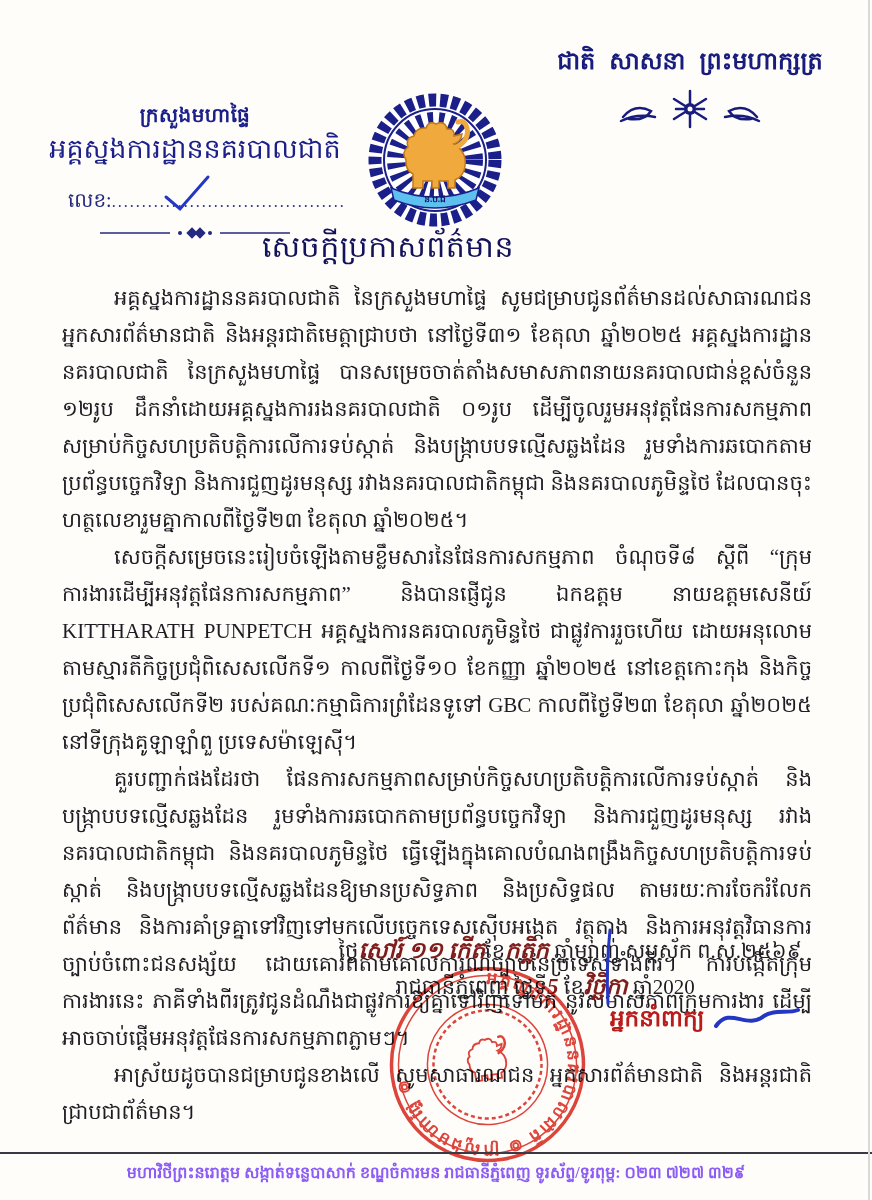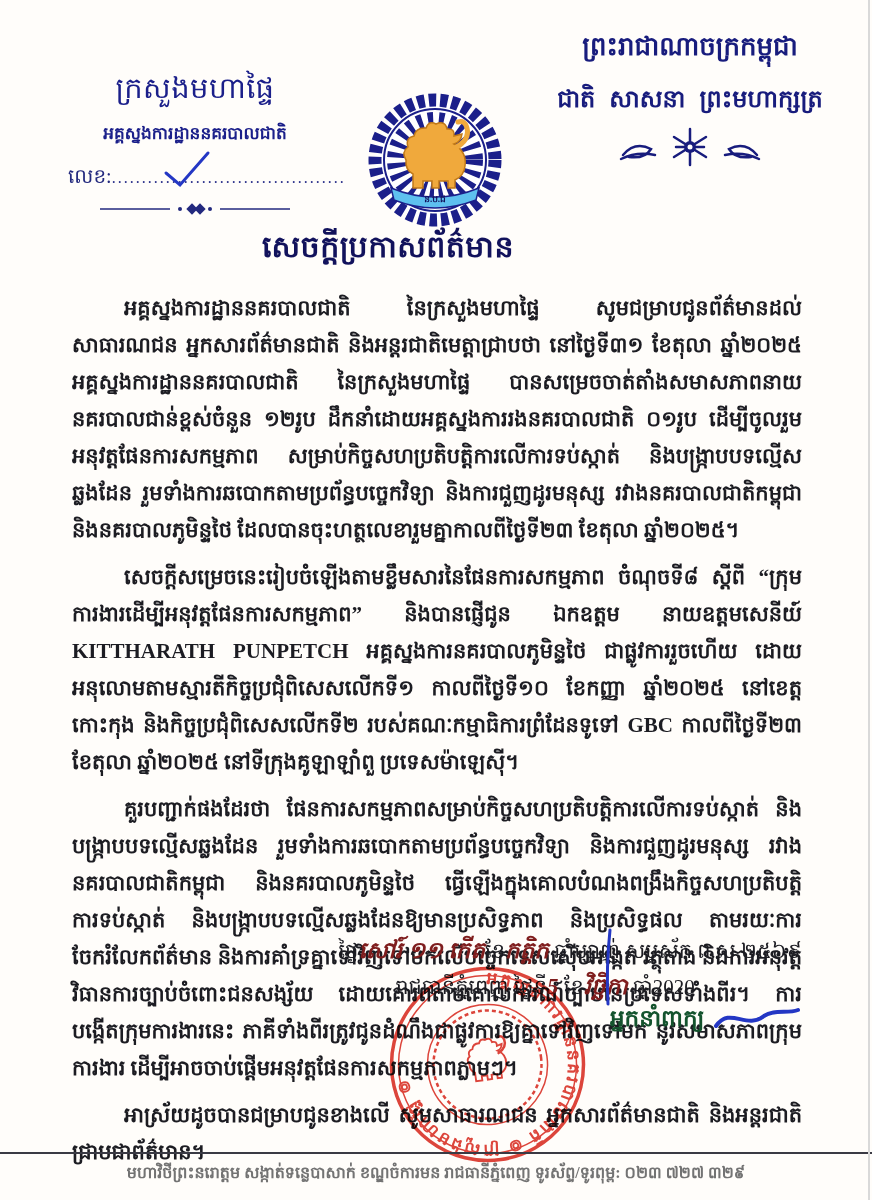"ព្រះរាជាណាចក្រកម្ពុជា" div.l1 { html: <div>ព្រះរាជាណាចក្រកម្ពុជា</div> -> none }
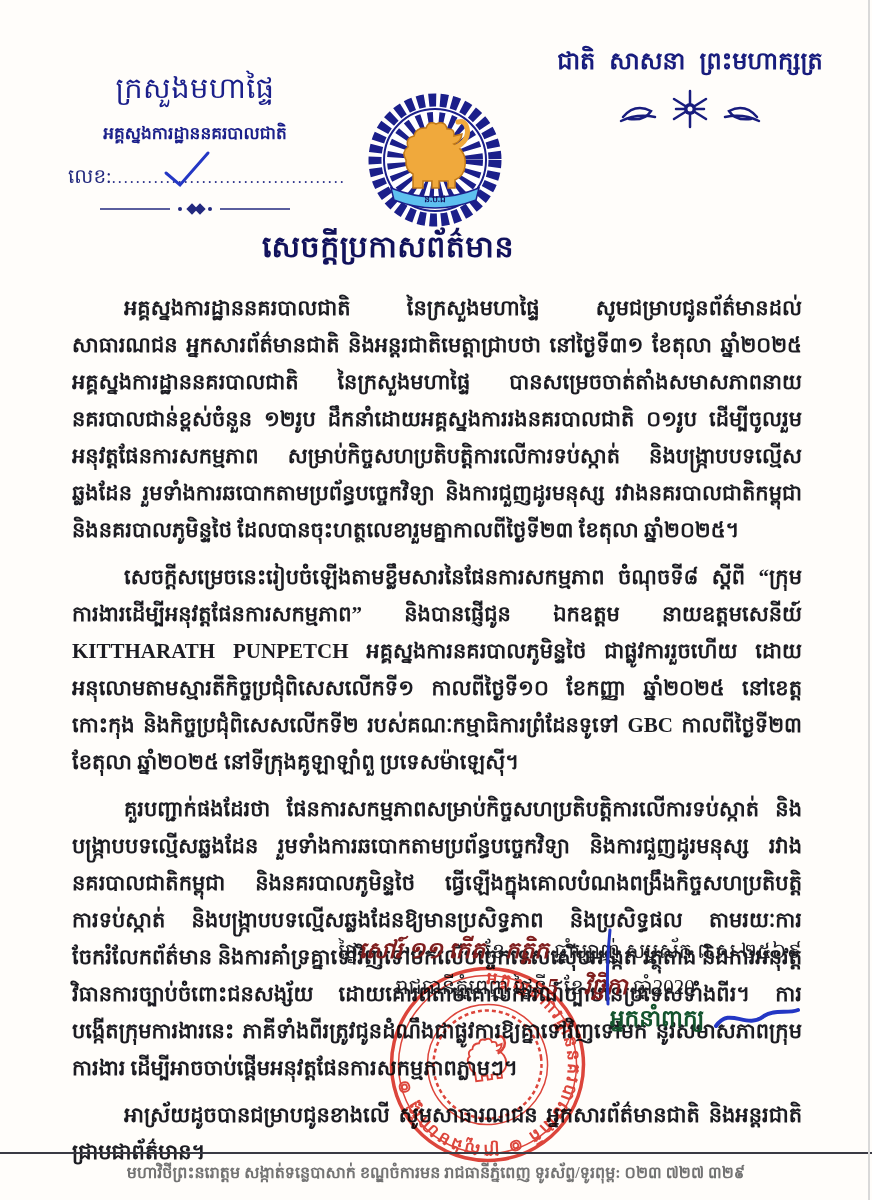"ក្រសួងមហាផ្ទៃ" .lh-left .l1 { font-size: 29px -> 20px; font-weight: normal -> bold; margin-top: none -> 32px }
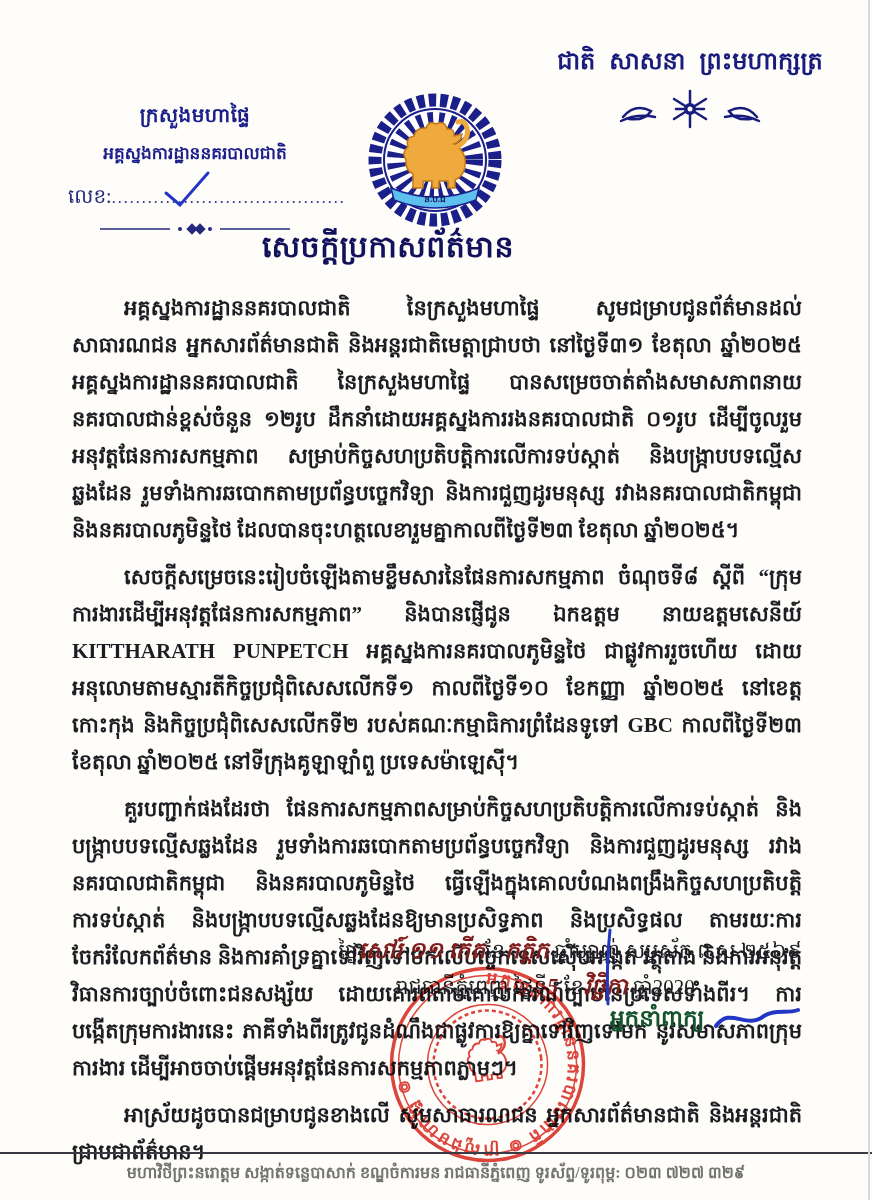"អគ្គស្នងការដ្ឋាននគរបាលជាតិ" .lh-left .l2 { font-size: 17px -> 27px; font-weight: bold -> normal; margin-top: 10px -> none }
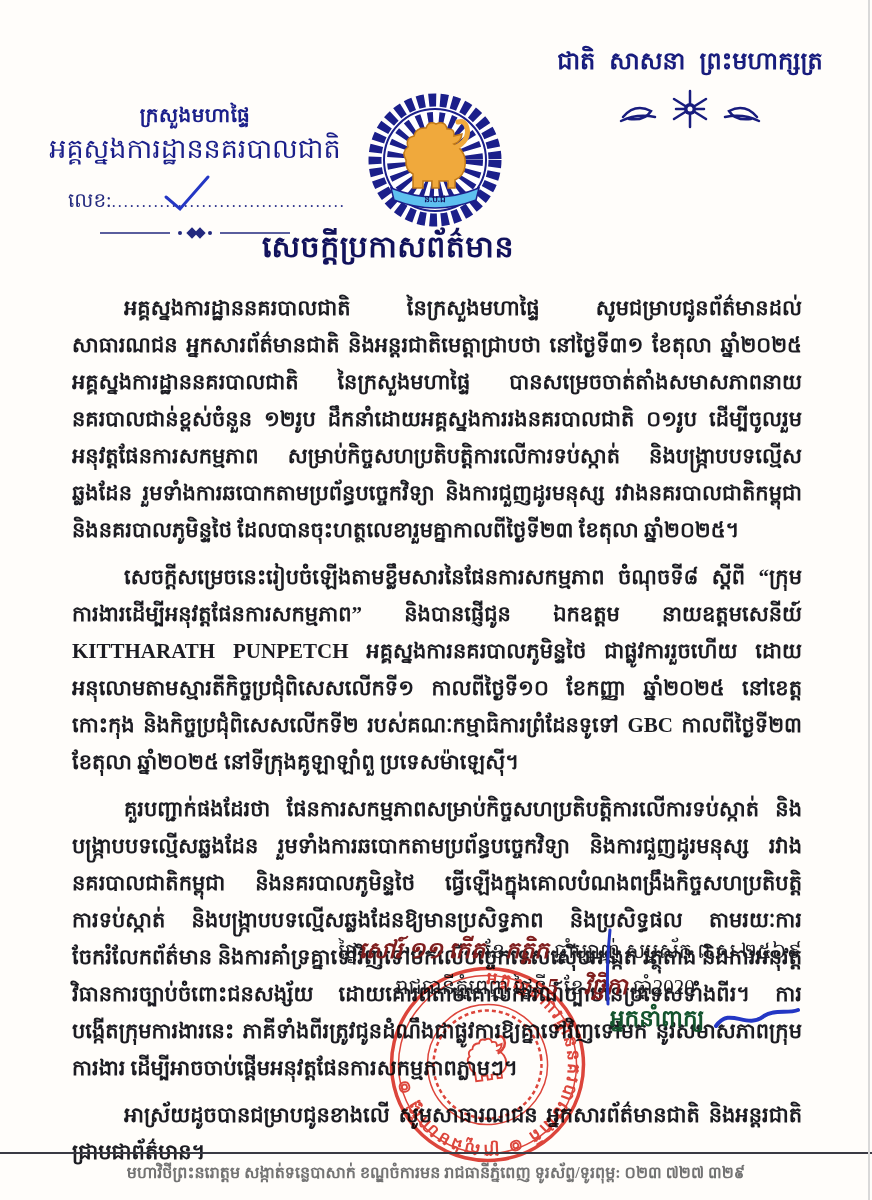"សេចក្តីប្រកាសព័ត៌មាន" .doc-title { font-weight: bold -> normal }
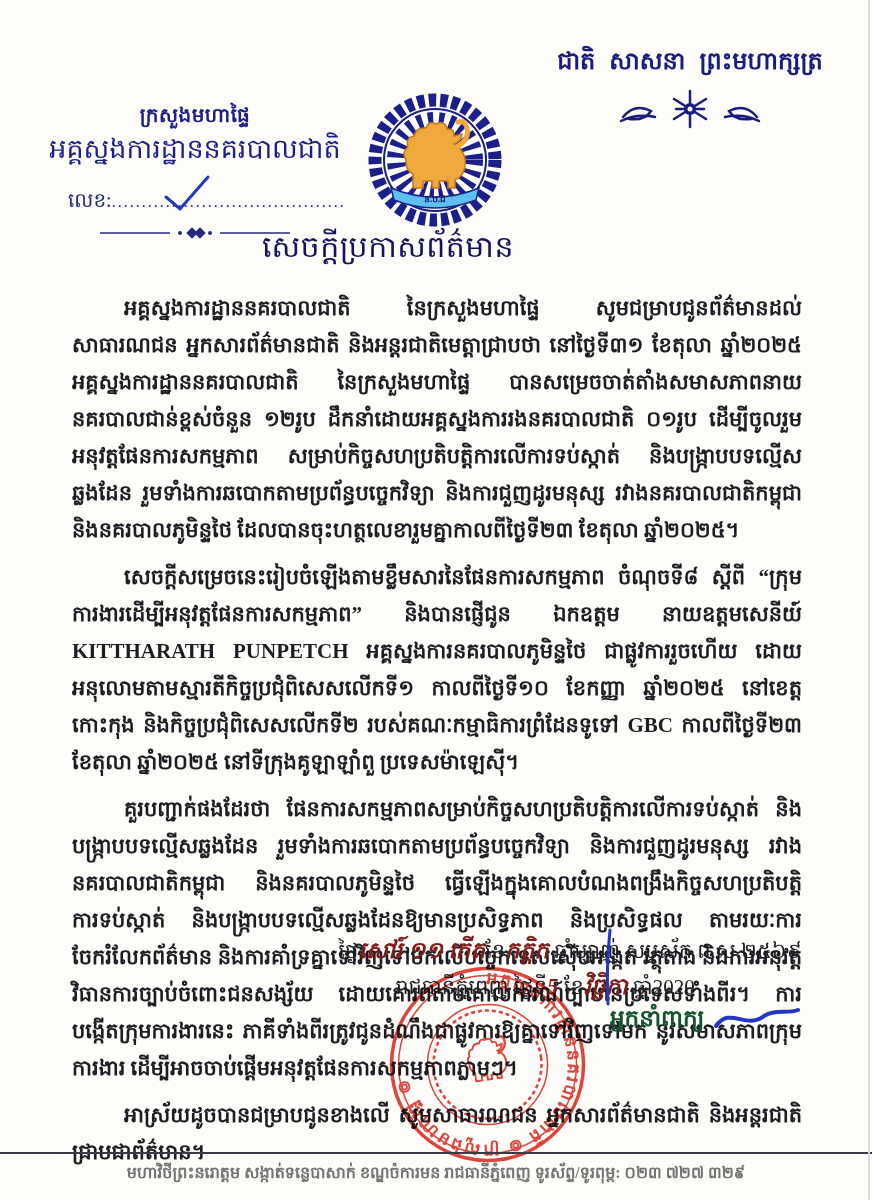"អគ្គស្នងការដ្ឋាននគរបាលជាតិ នៃក្រសួងមហាផ្ទៃ" .body-text p { font-weight: bold -> none; margin: 10px -> 0 }
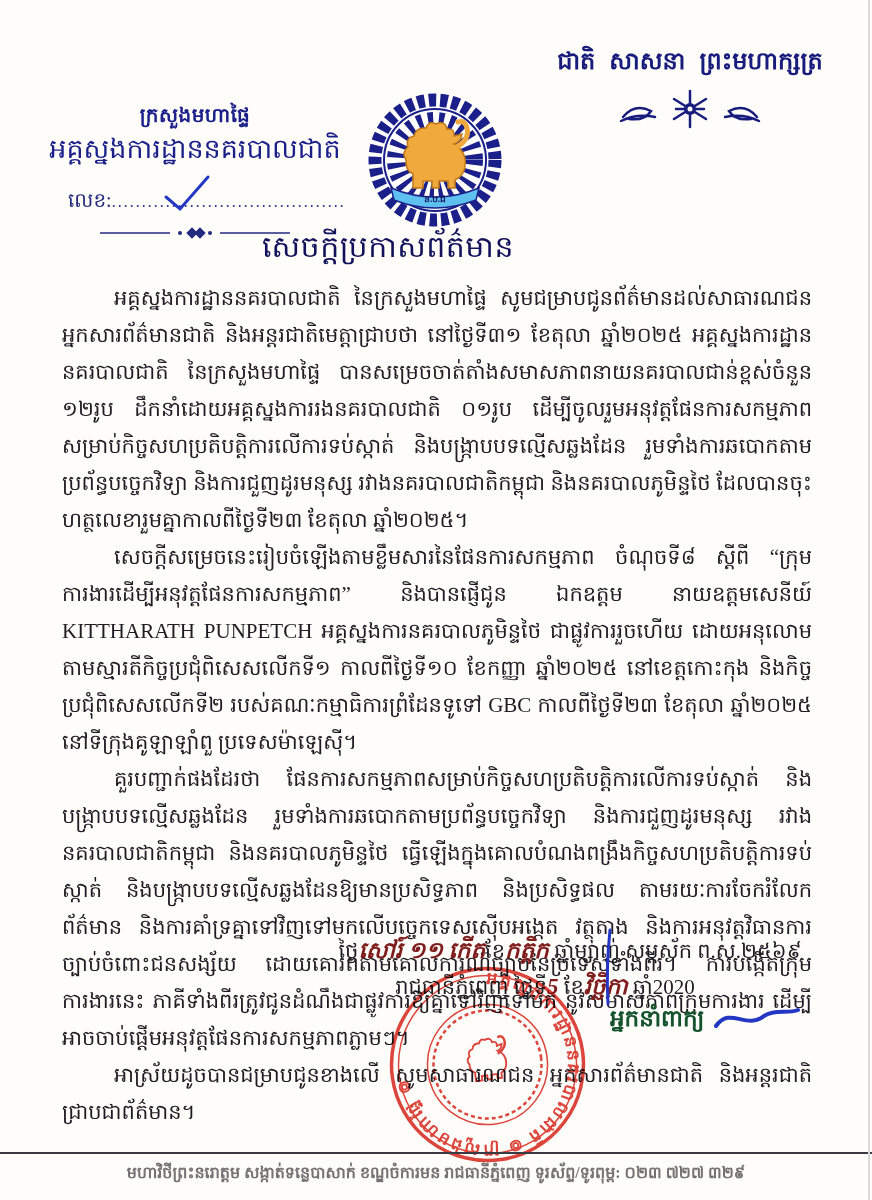"អ្នកនាំពាក្យ" .spokesperson { color: #14532d -> #b91c1c }
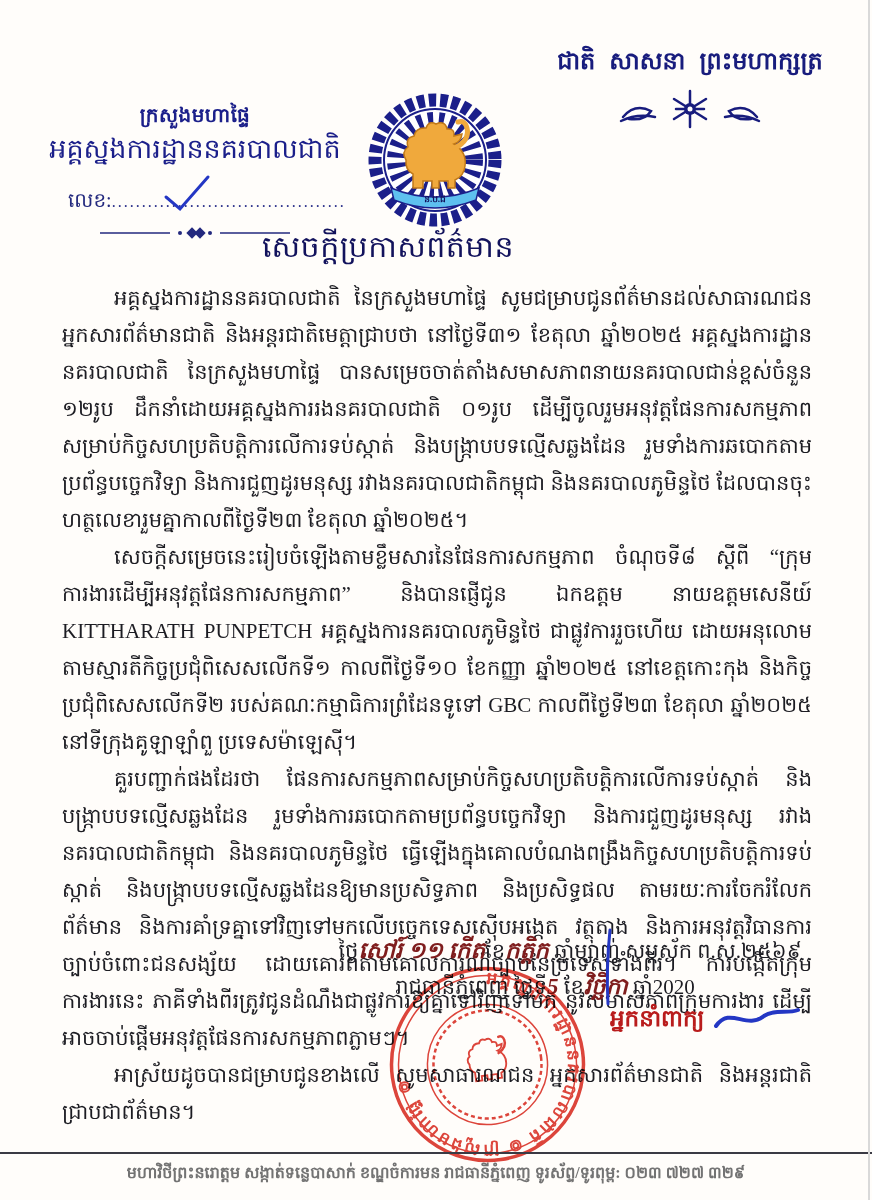"មហាវិថីព្រះនរោត្តម សង្កាត់ទន្លេបាសាក់" .footer-text { color: #737373 -> #8b5cf6 }
